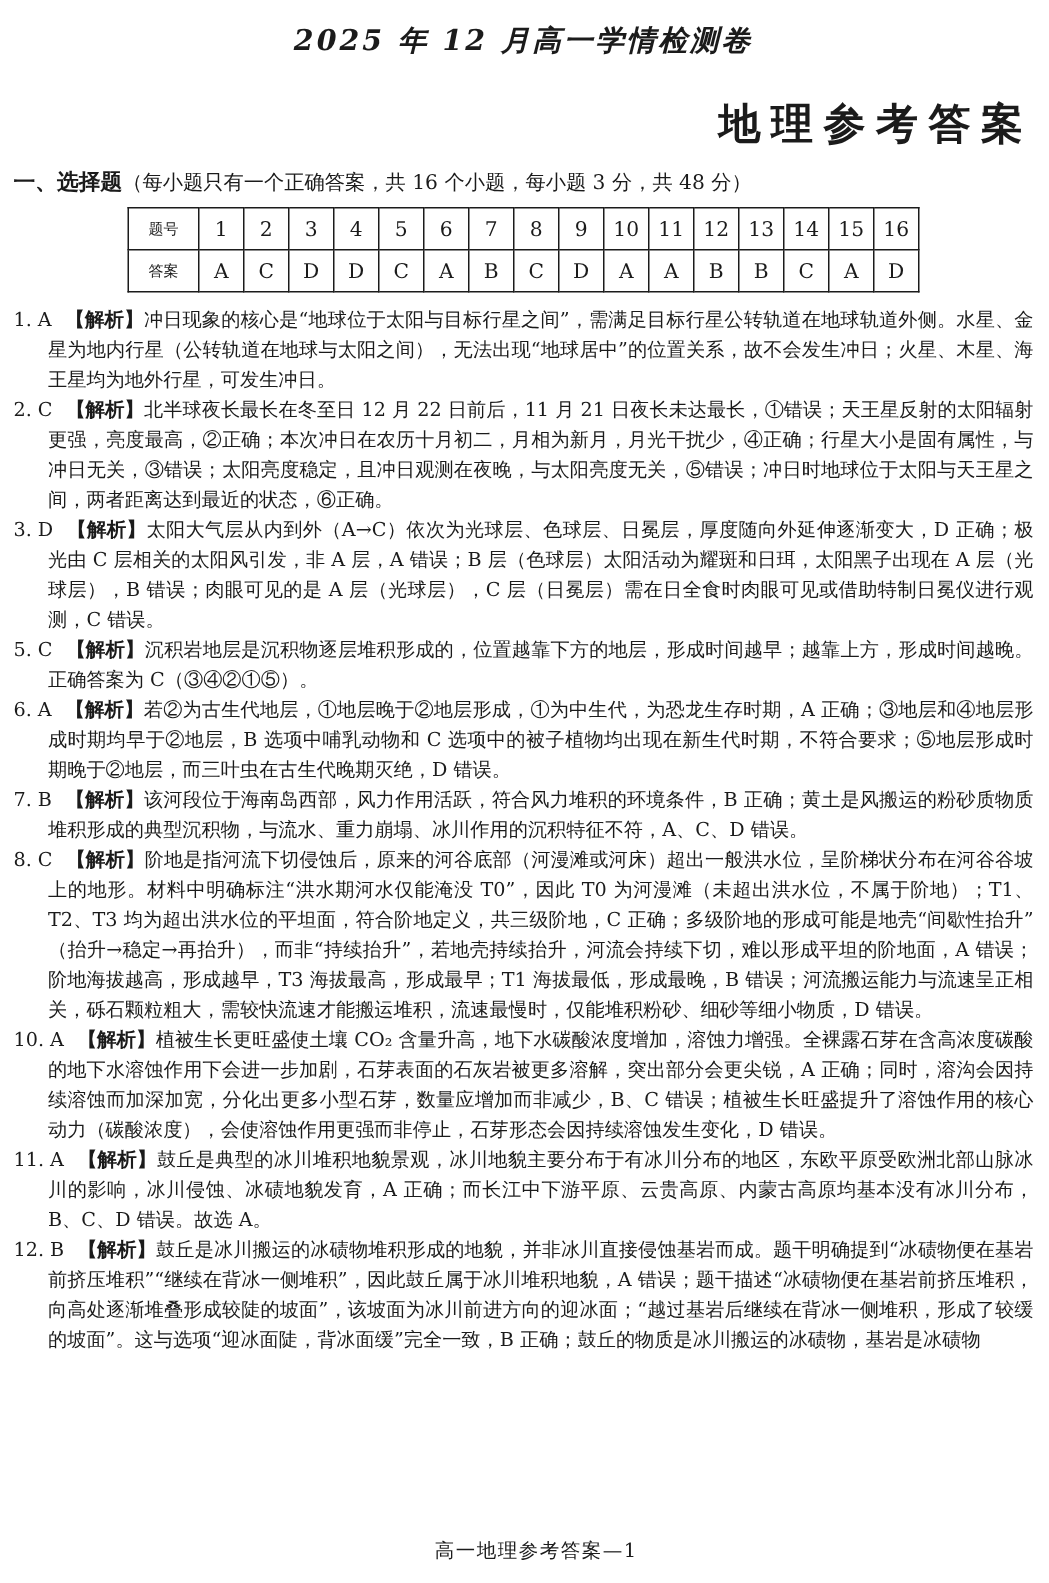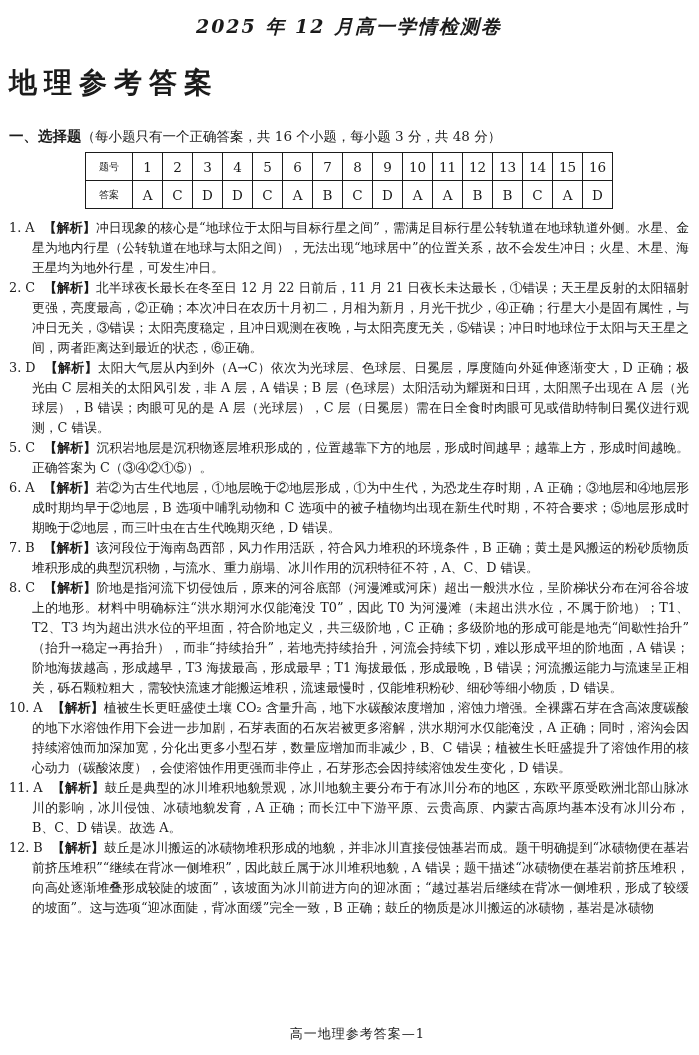"地理参考答案" .answer-title { text-align: left -> right }
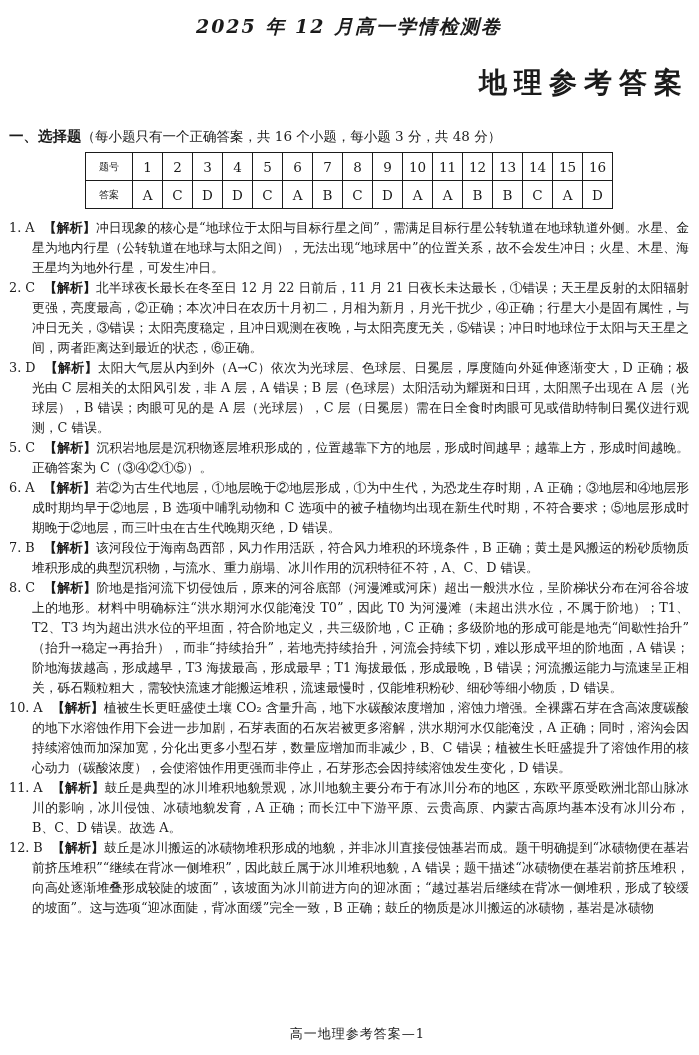"一、选择题（每小题只有一个正确答案，共 16 个小题，每小题 3 分，共" .section-heading { margin-top: 25px -> 11px }
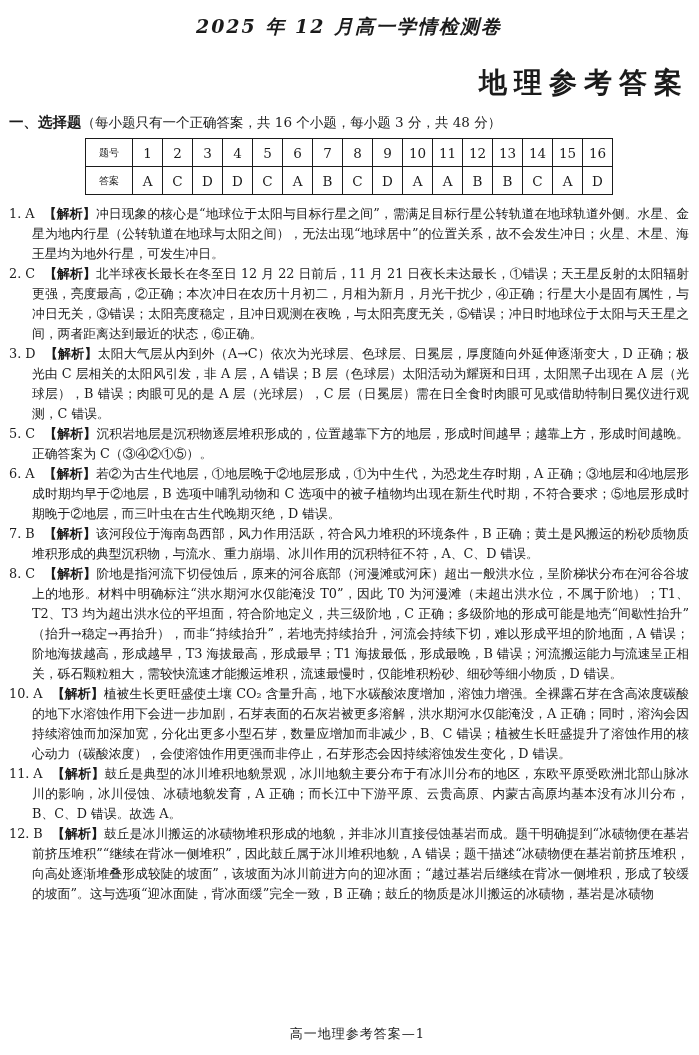"植被生长更旺盛使土壤 CO₂" span.exp-text { text: 洪水期河水仅能淹没 -> 突出部分会更尖锐 }
